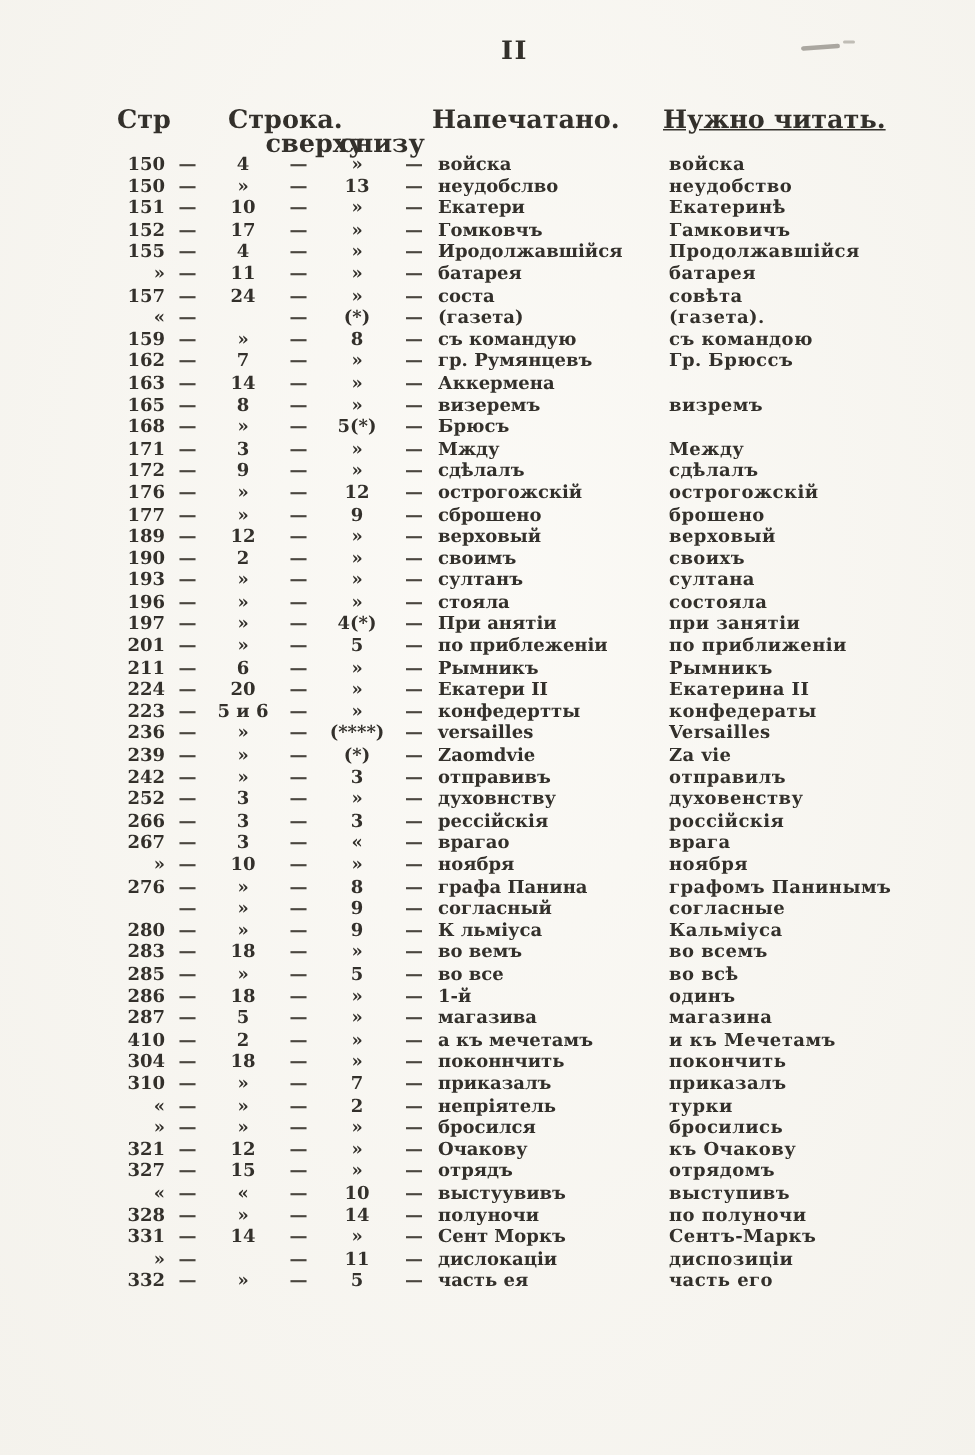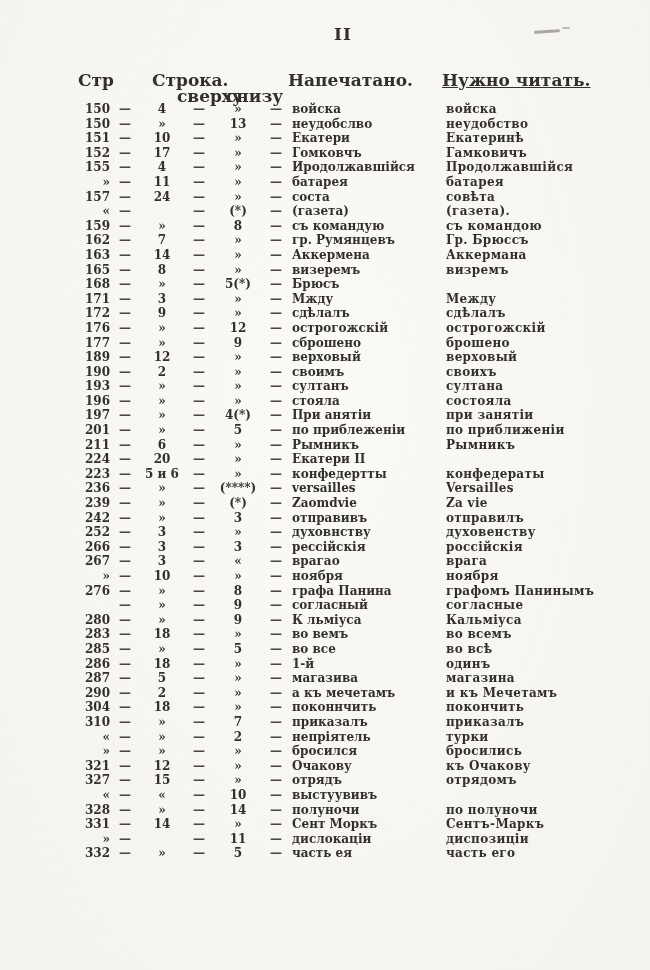"Аккермана" span.c-correct { html: <span>Аккермана</span> -> none }
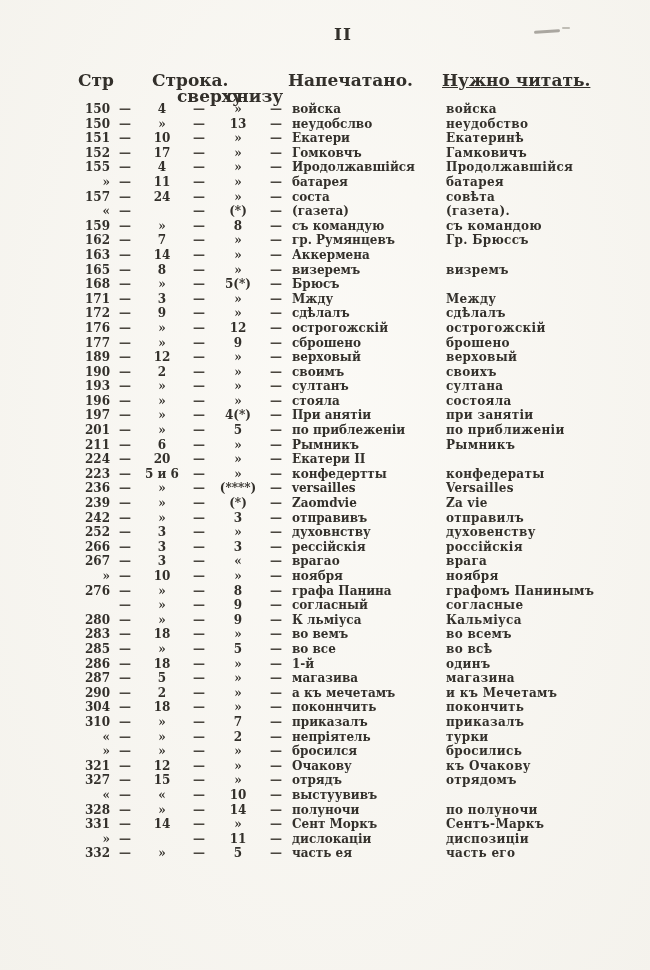"Екатерина II" span.c-correct { html: none -> <span>Екатерина II</span> }
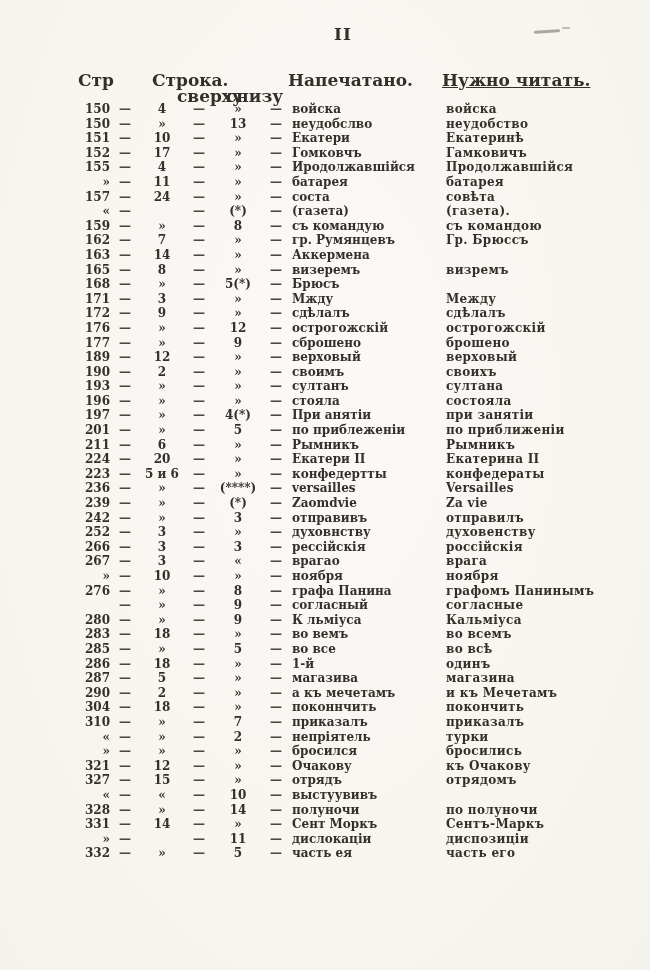"290" span.c-page { text: 290 -> 410 }
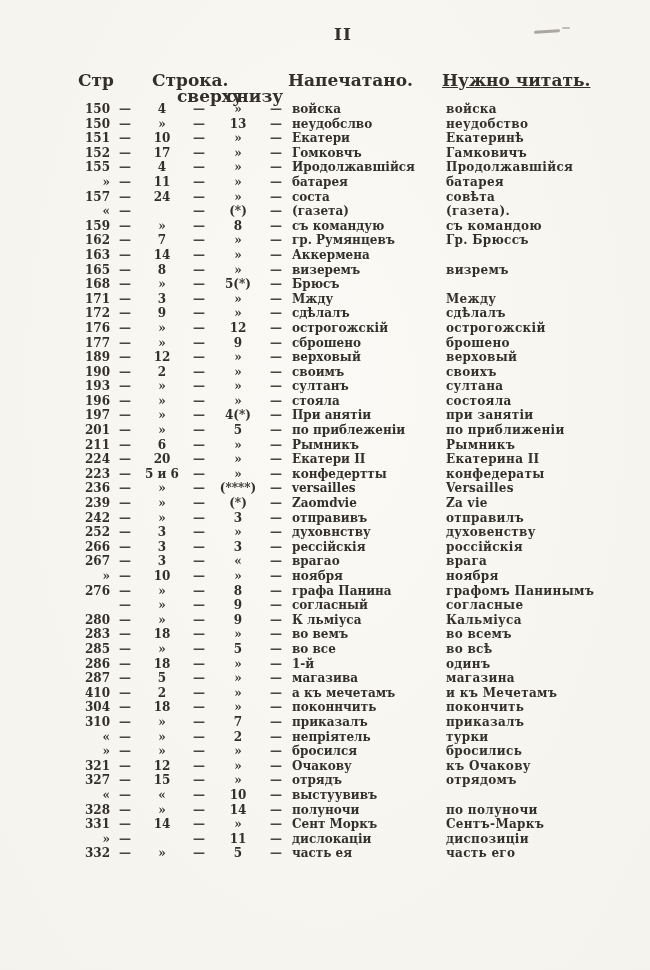"выступивъ" span.c-correct { html: none -> <span>выступивъ</span> }
